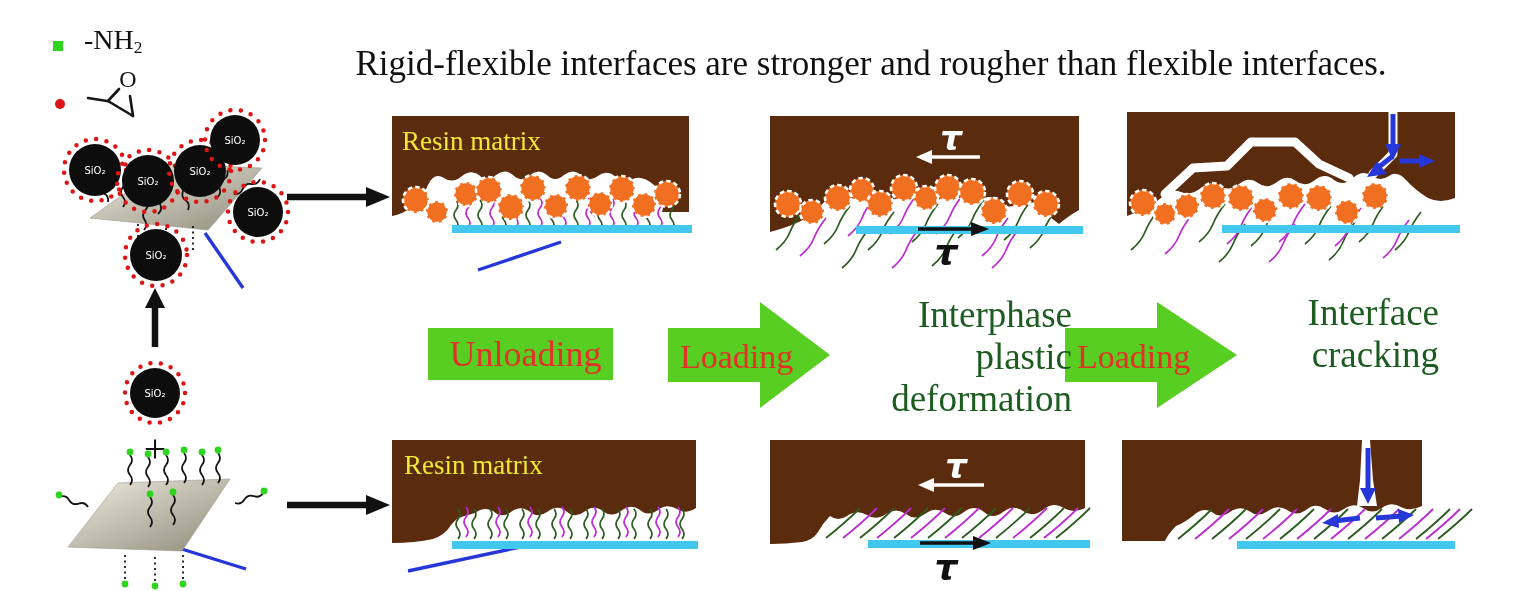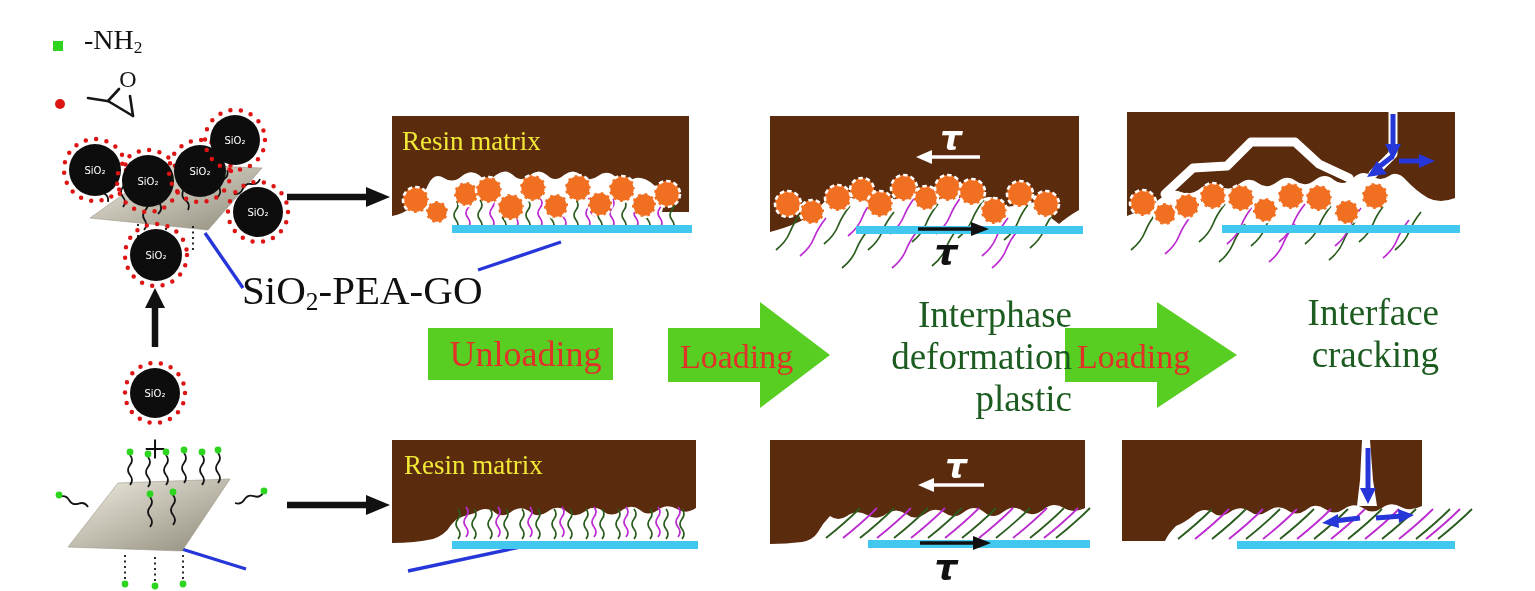"Rigid-flexible interfaces are stronger" div.abs { html: none -> <div>Rigid-flexible interfaces are stronger and rougher than flexible interfaces.</div> }
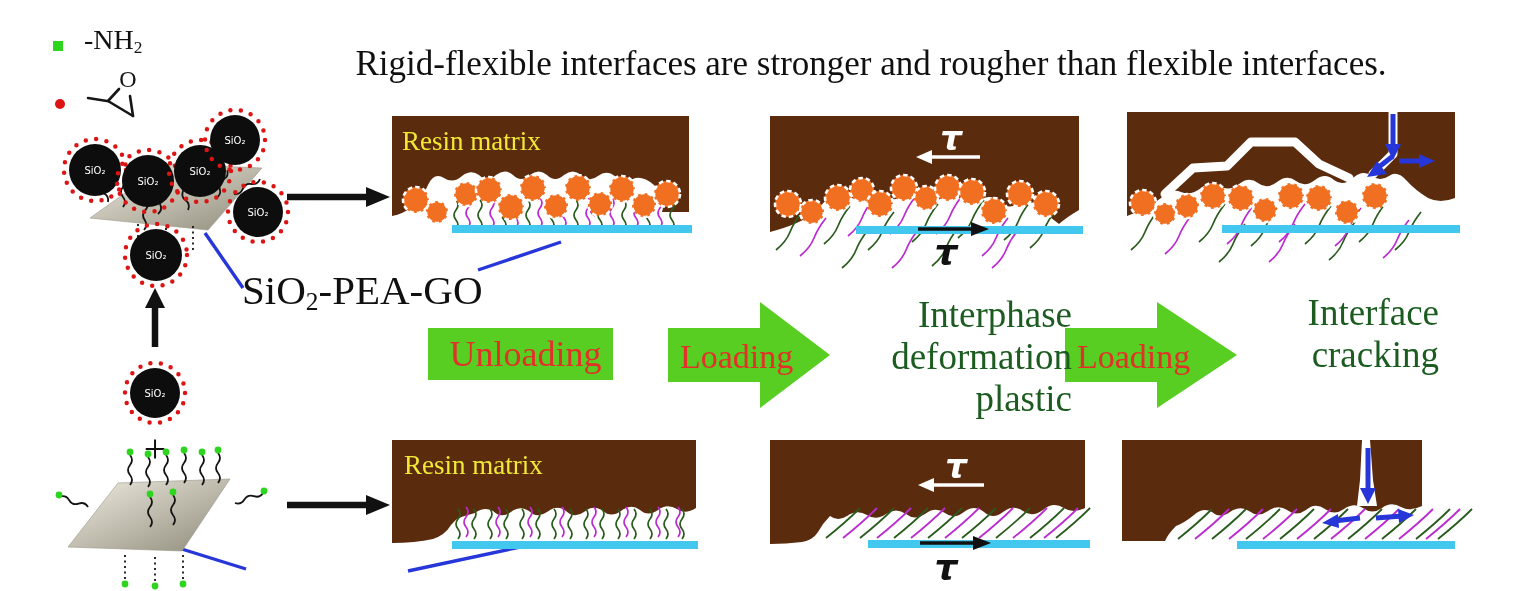"SiO2-PEA-GO" div.abs { html: <div><span>SiO</span><sub>2</sub><span>-PEA-GO</span></div> -> none }
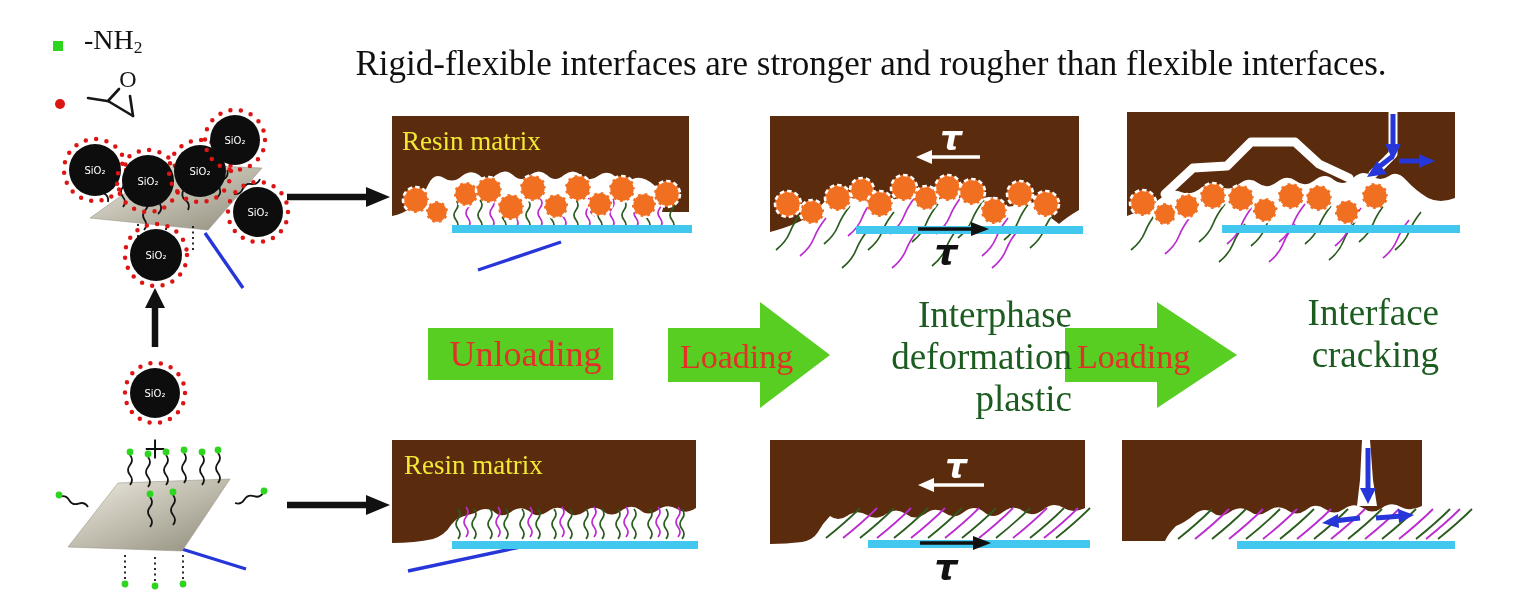"deformation" div { order: before "plastic" -> after "plastic" }
